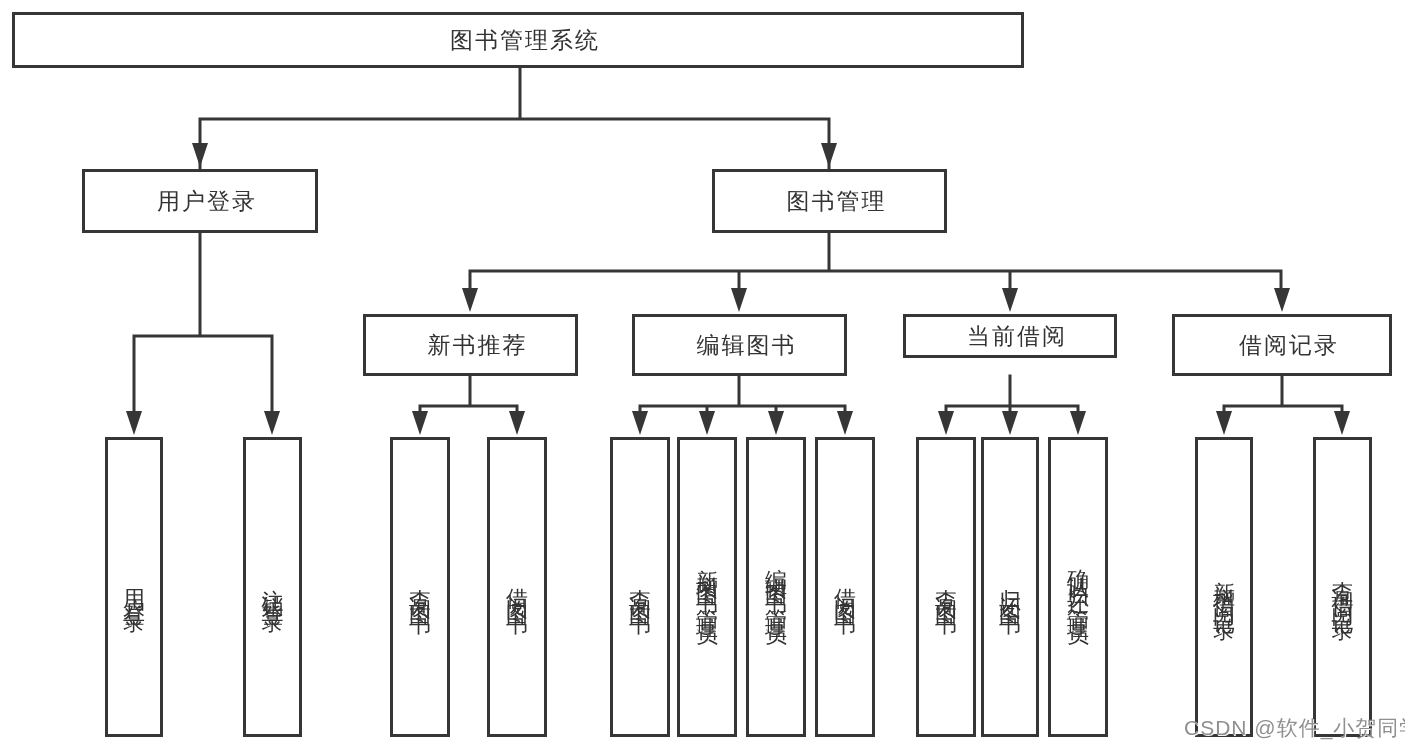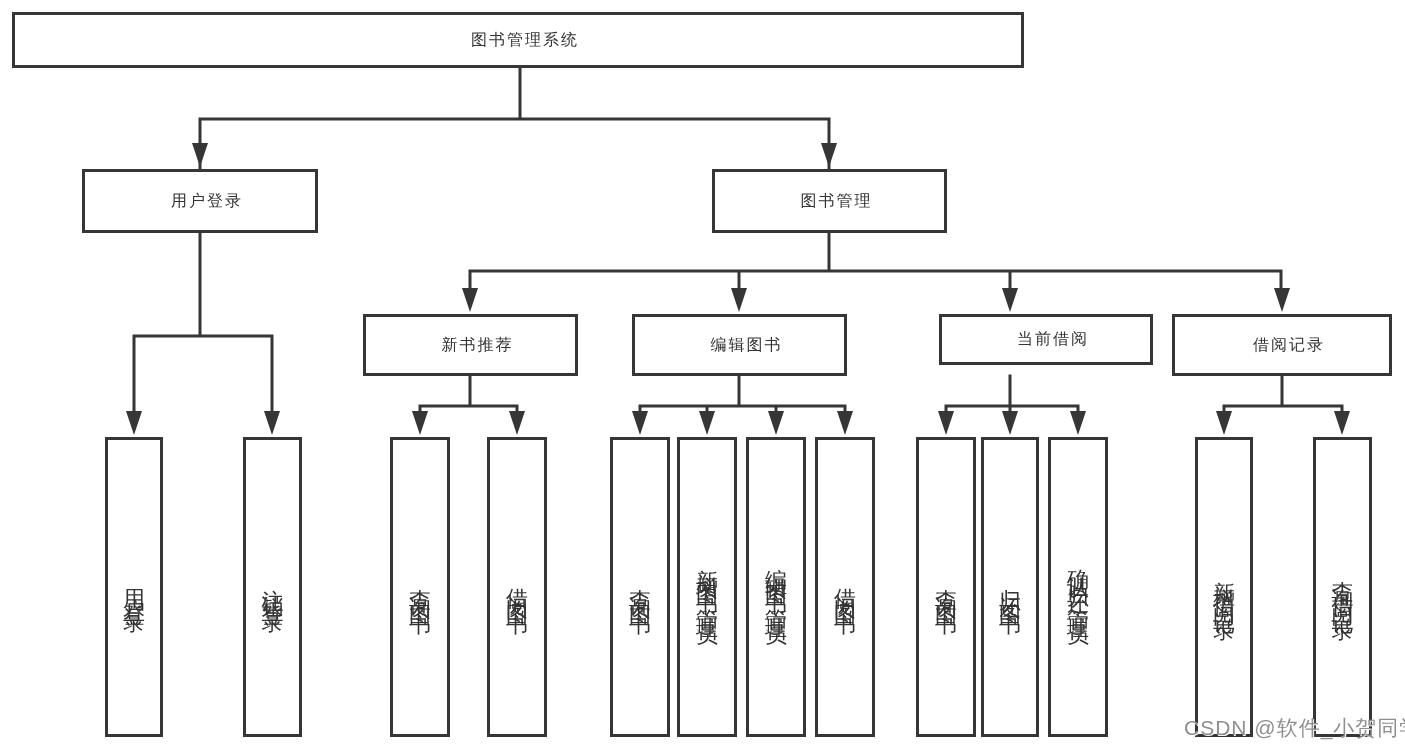"图书管理系统" .h { font-size: 16px -> 23px }
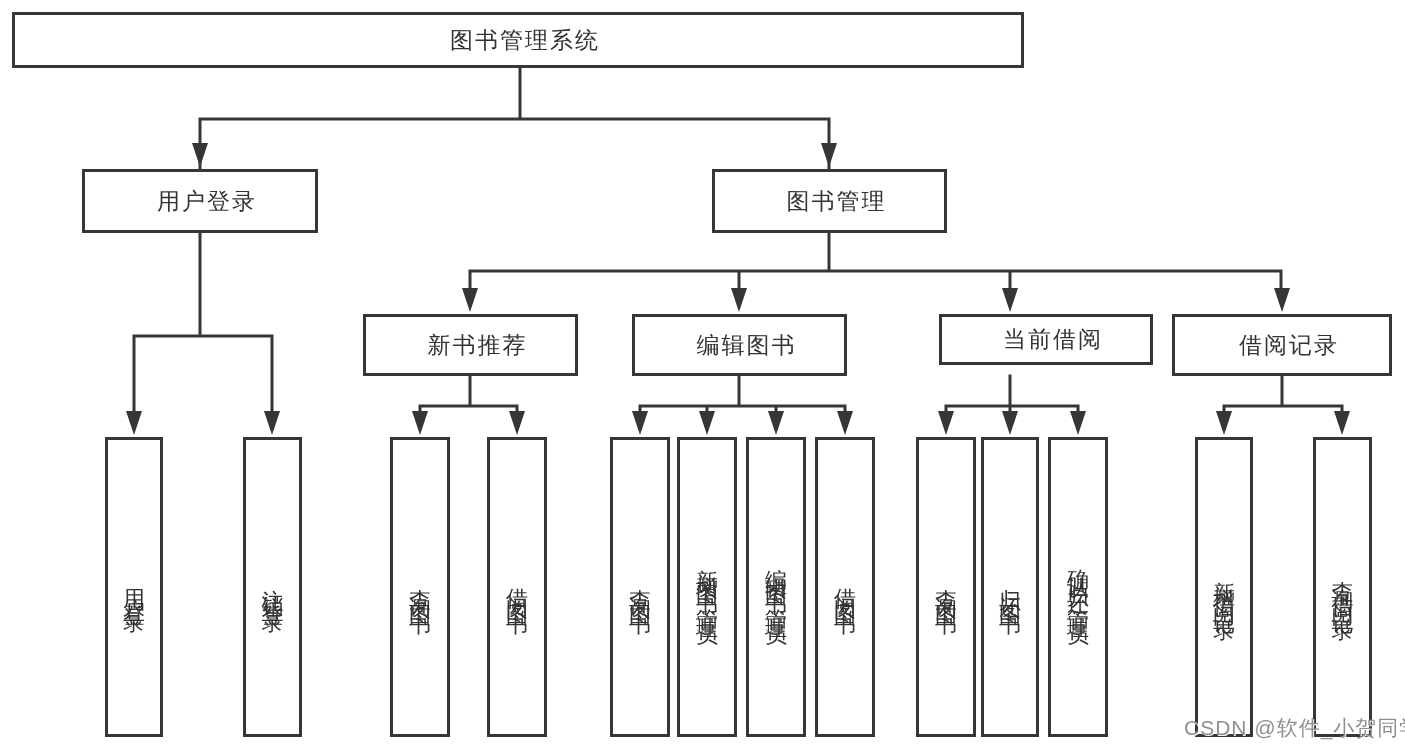"当前借阅" div.box { height: 51px -> 44px; left: 939px -> 903px }
